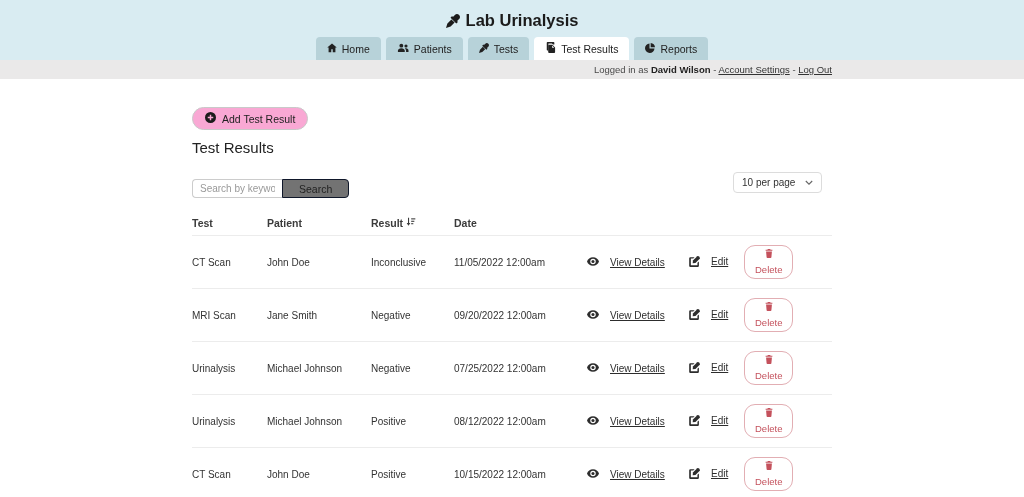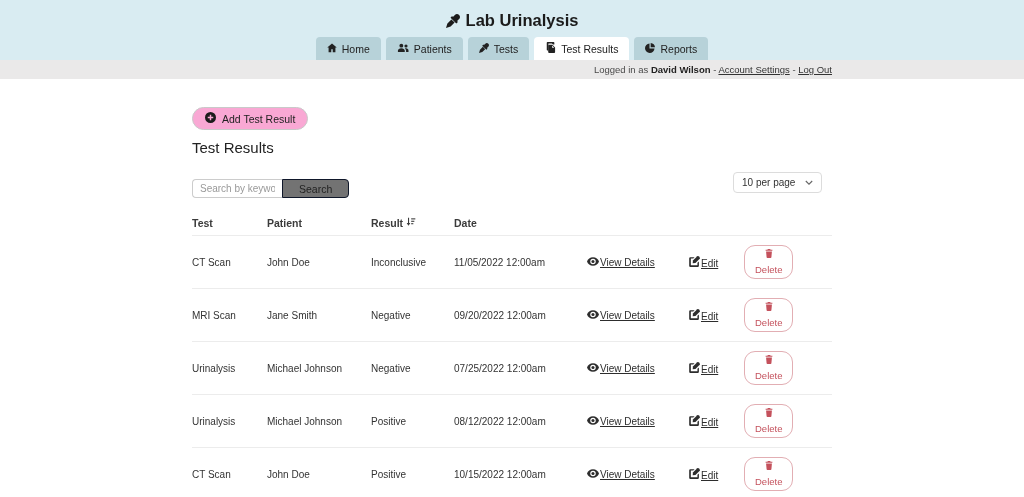"View Details" .action { align-items: flex-end -> flex-start; gap: 1px -> 11px }
